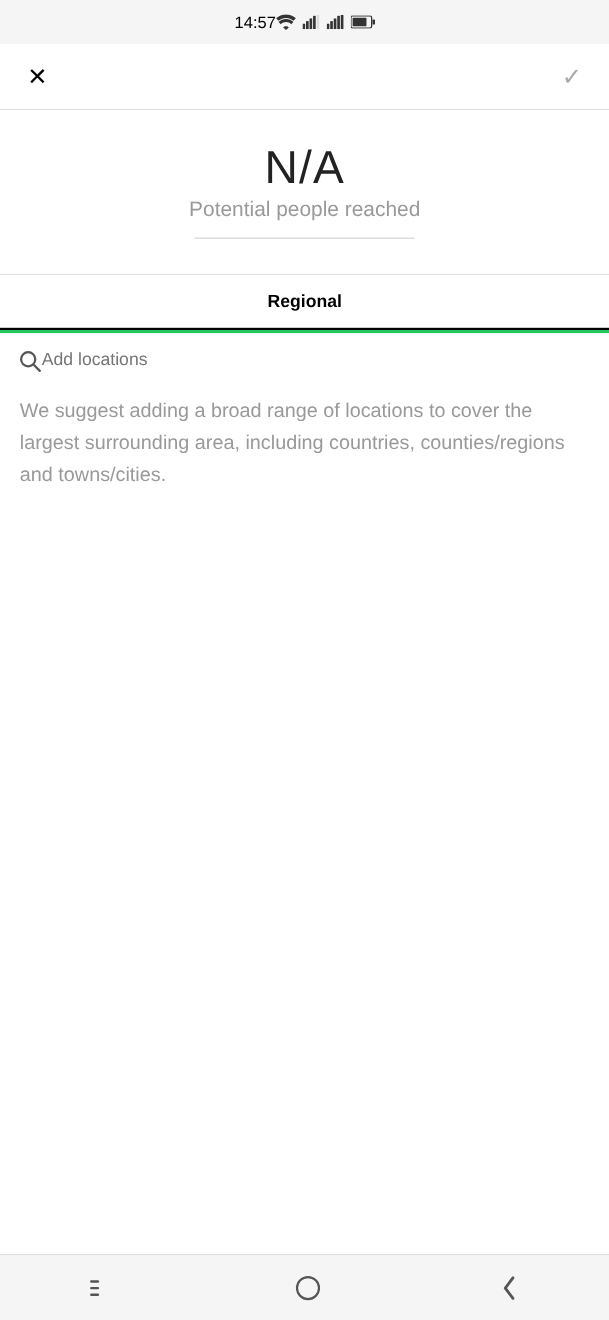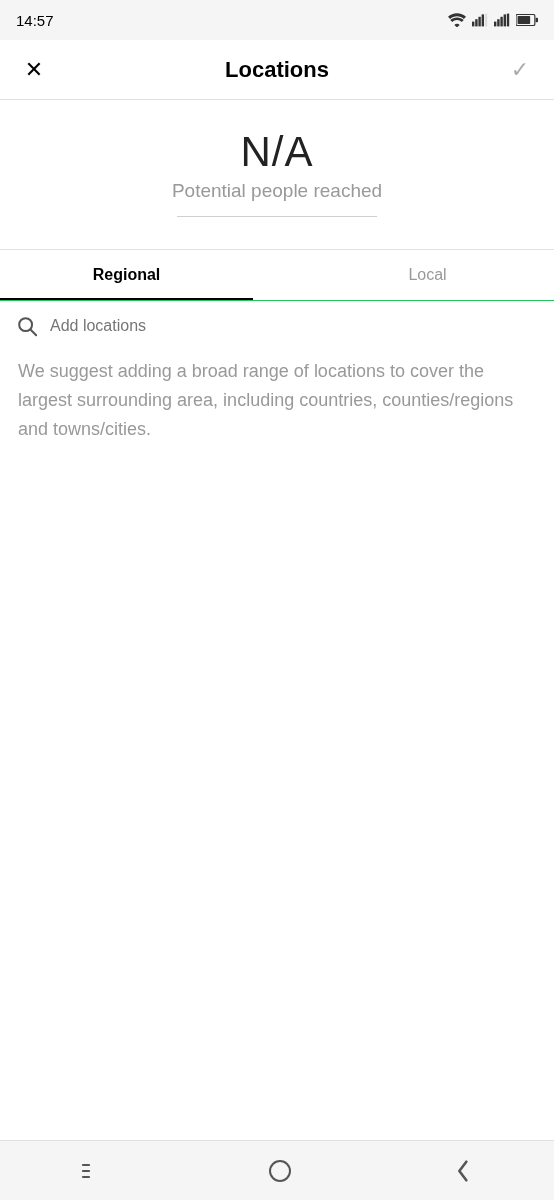"14:57" .status-bar { justify-content: space-between -> center }
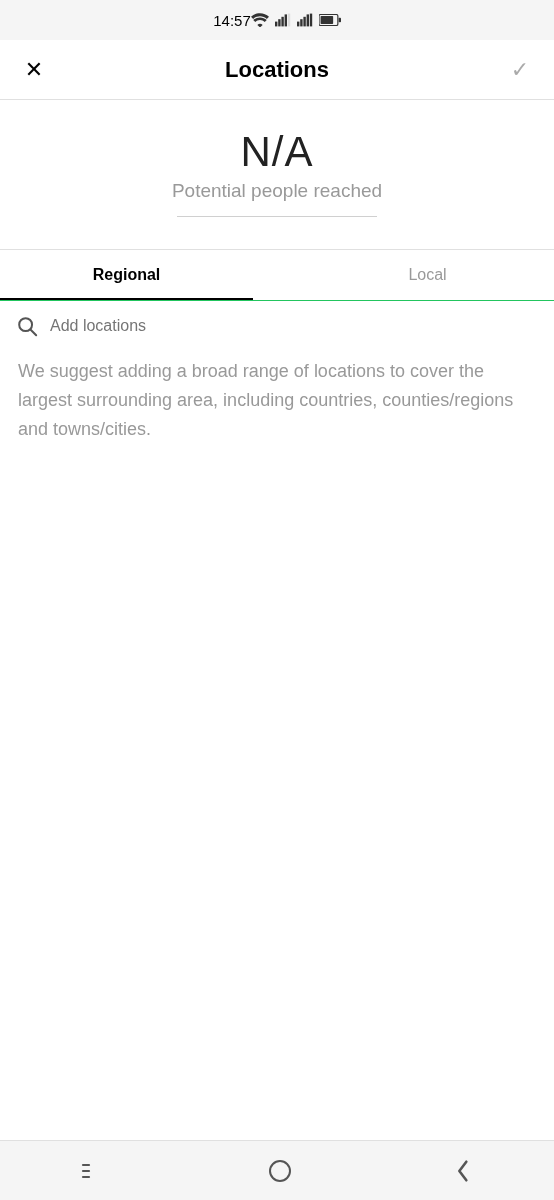"Locations" span.app-bar-title { html: <span>Locations</span> -> none }
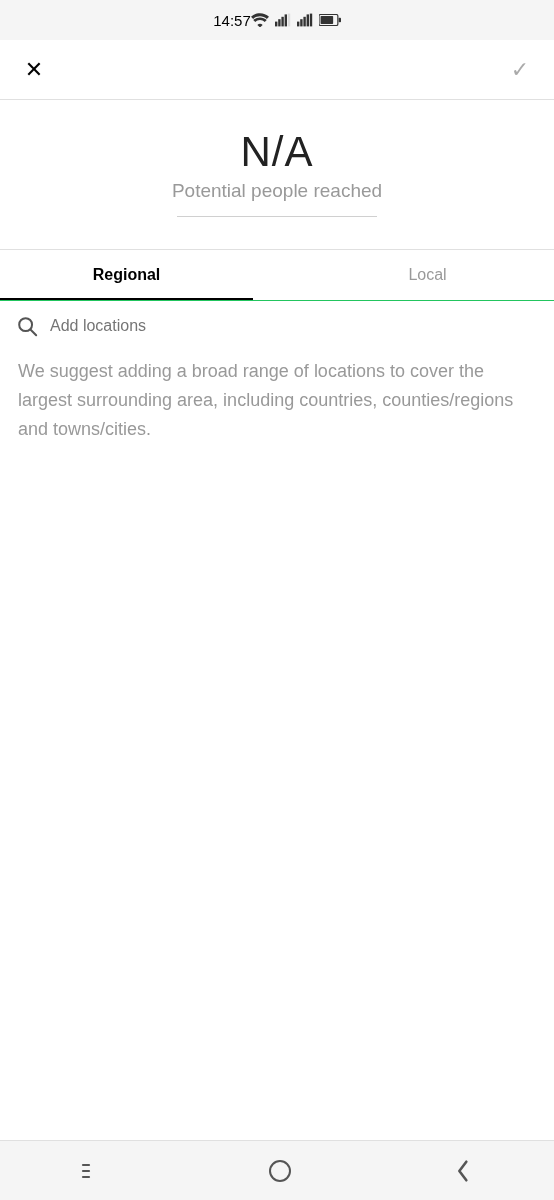"Regional" .tabs-container { border-bottom: 1px solid #22c55e -> 3px solid #22c55e }
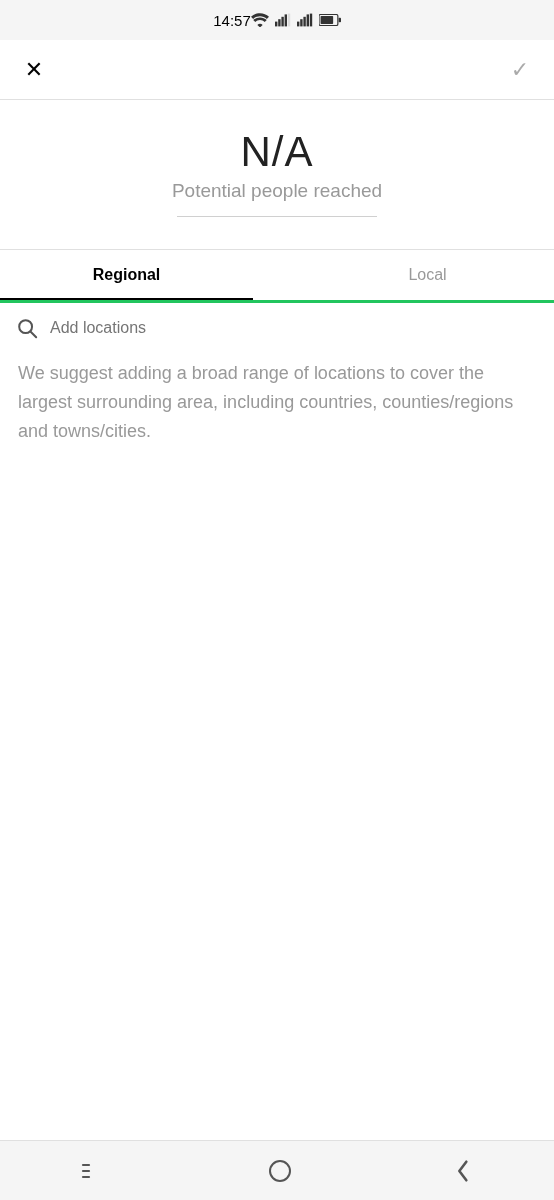"Local" div.tab-item { html: <div> <span>Local</span> </div> -> none }
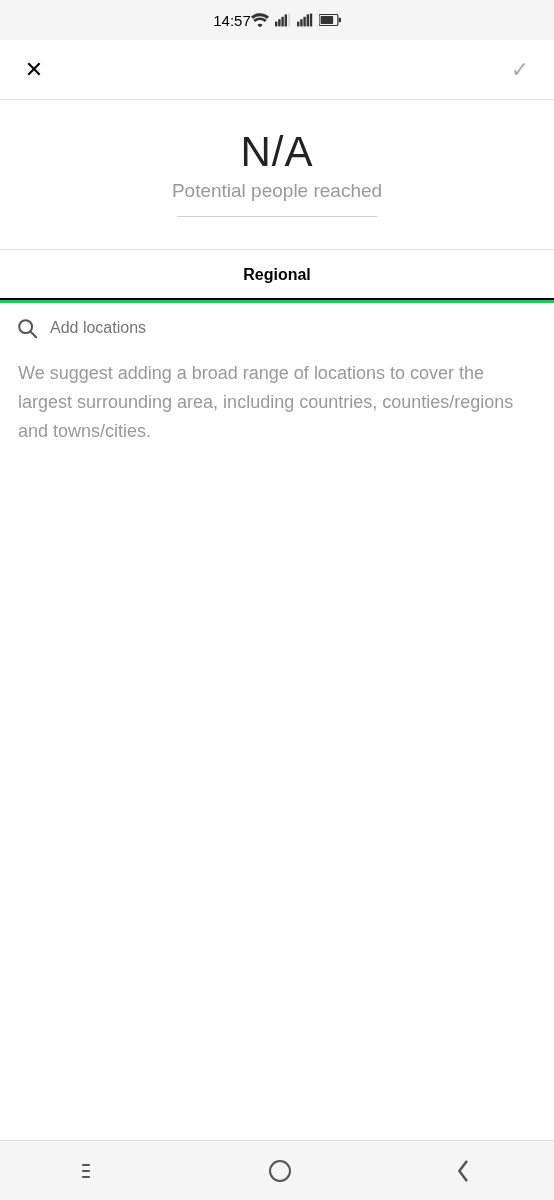"Add locations" .search-row { gap: 12px -> 0 }
